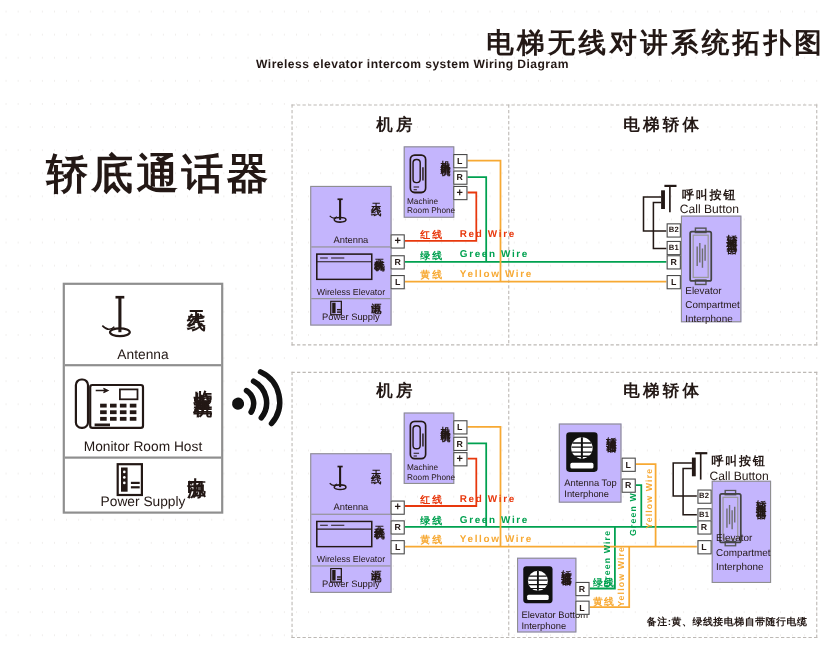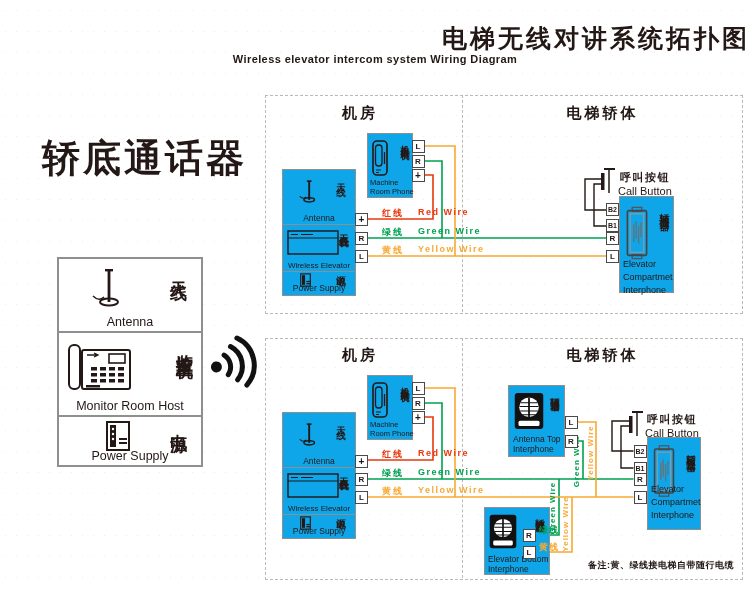"Machine" .cbox { background: #0ea5e9 -> #c4b5fd }
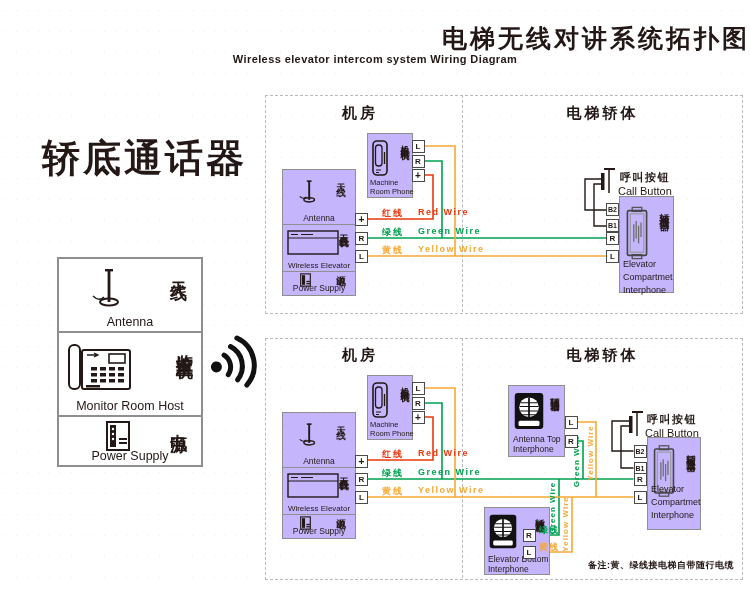"Elevator Bottom" div.abs { left: 484px -> 470px; width: 66px -> 54px }
